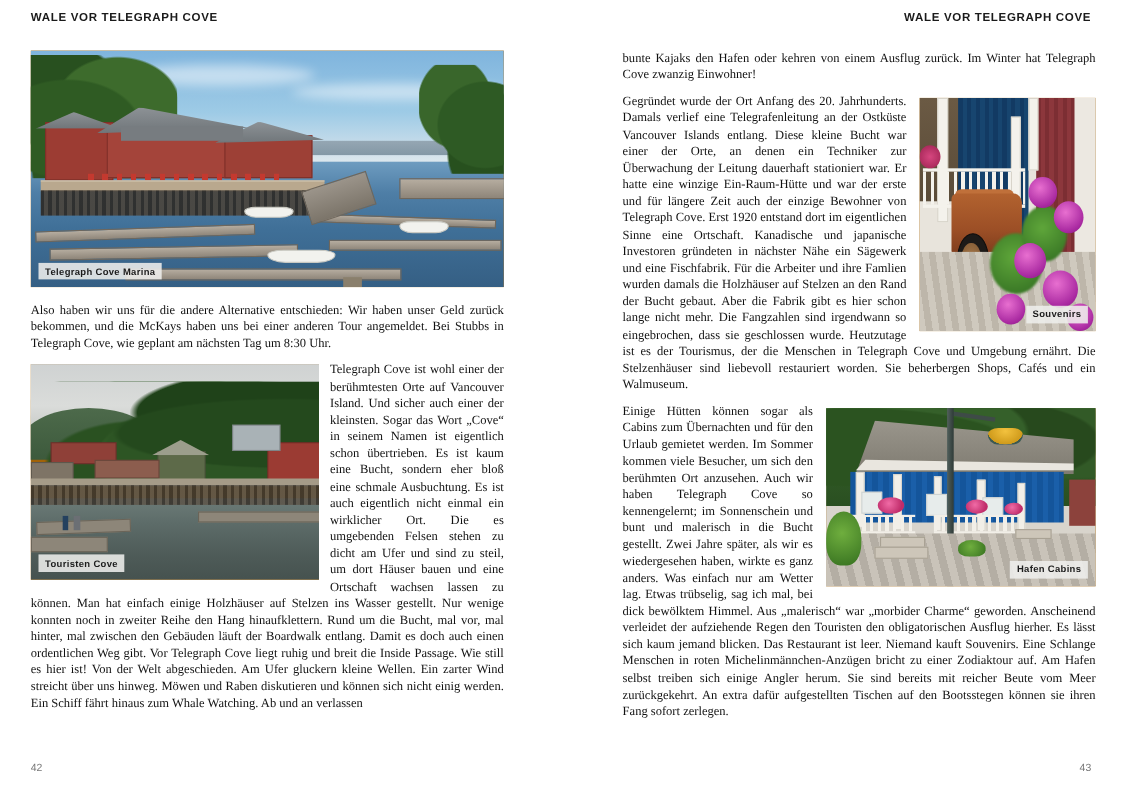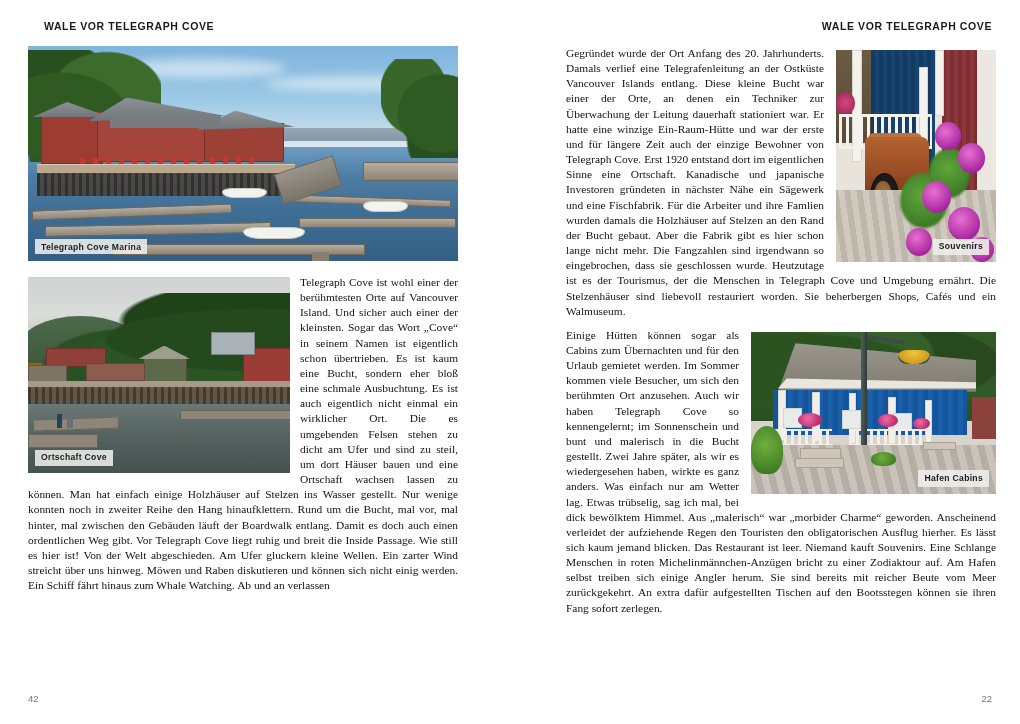"WALE VOR TELEGRAPH COVE" .runhead { margin-left: 16px -> none; top: 20px -> 10px }
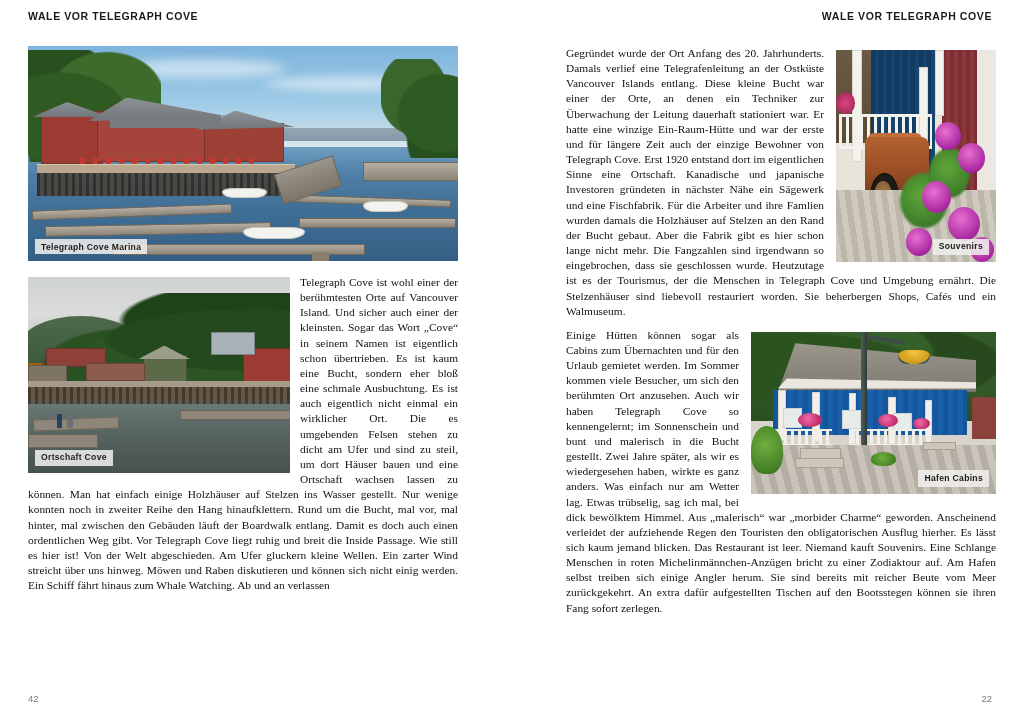"bunte Kajaks den Hafen oder" p { html: none -> <p>bunte Kajaks den Hafen oder kehren von einem Ausflug zurück. Im Winter hat Telegraph Cove zwanzig Einwohner!</p> }
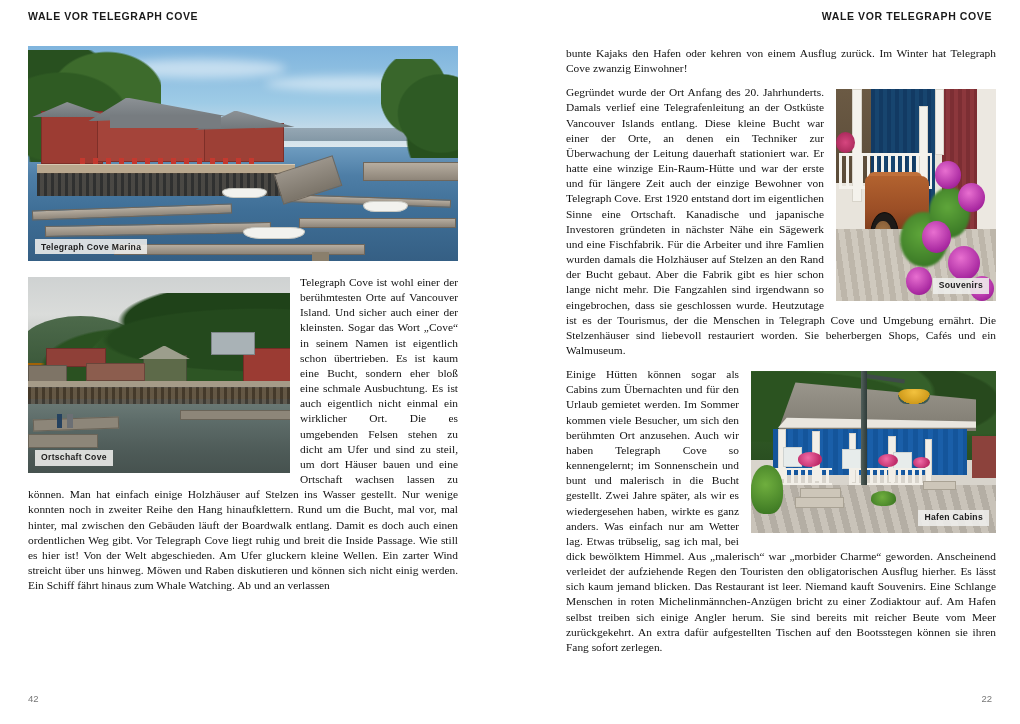"Also haben wir uns für" p { html: none -> <p>Also haben wir uns für die andere Alternative entschieden: Wir haben unser Geld zurück bekommen, und die McKays haben uns bei einer anderen Tour angemeldet. Bei Stubbs in Telegraph Cove, wie geplant am nächsten Tag um 8:30 Uhr.</p> }
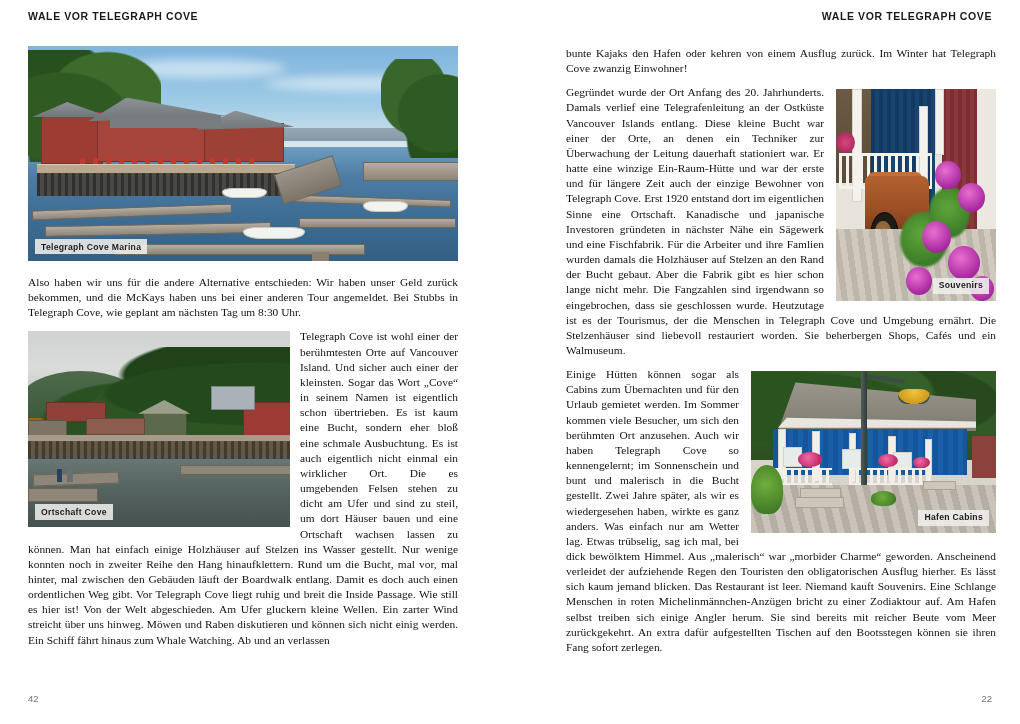"Ortschaft Cove" div.caption { text: Ortschaft -> Touristen }
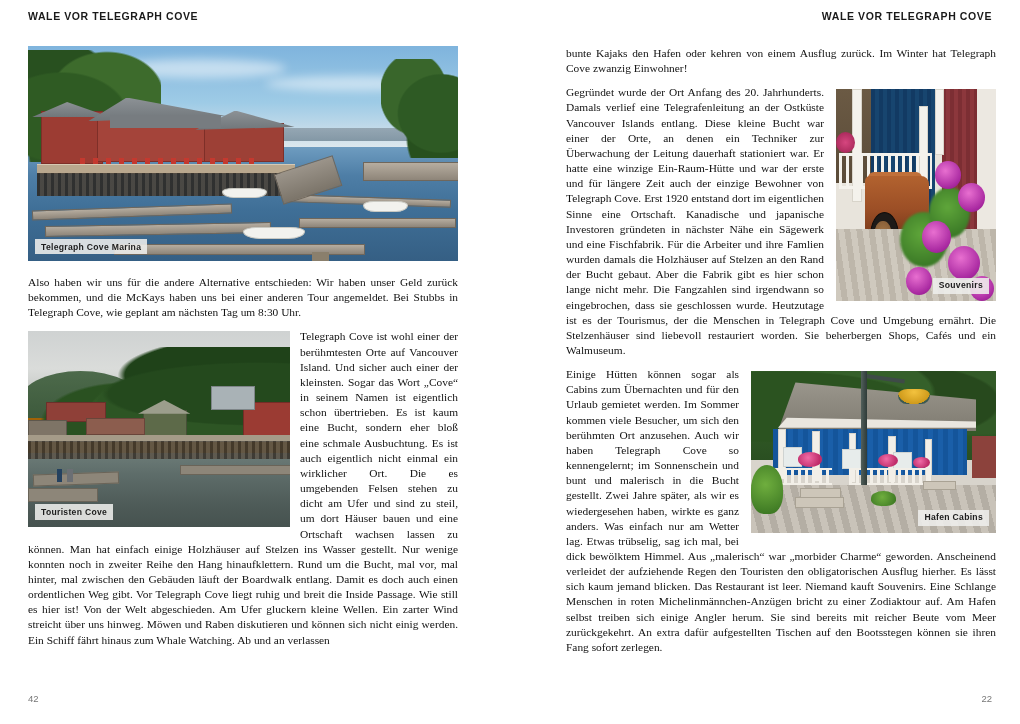"22" div.folio { text: 22 -> 43 }
